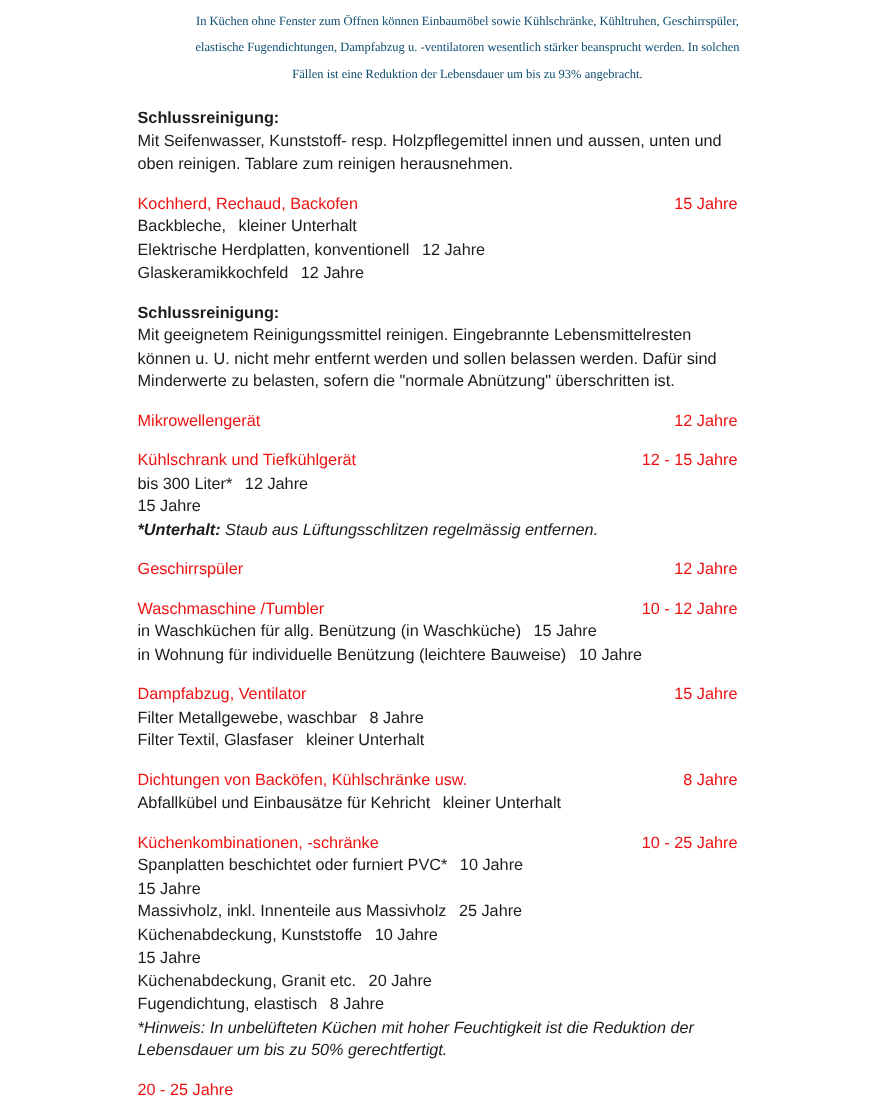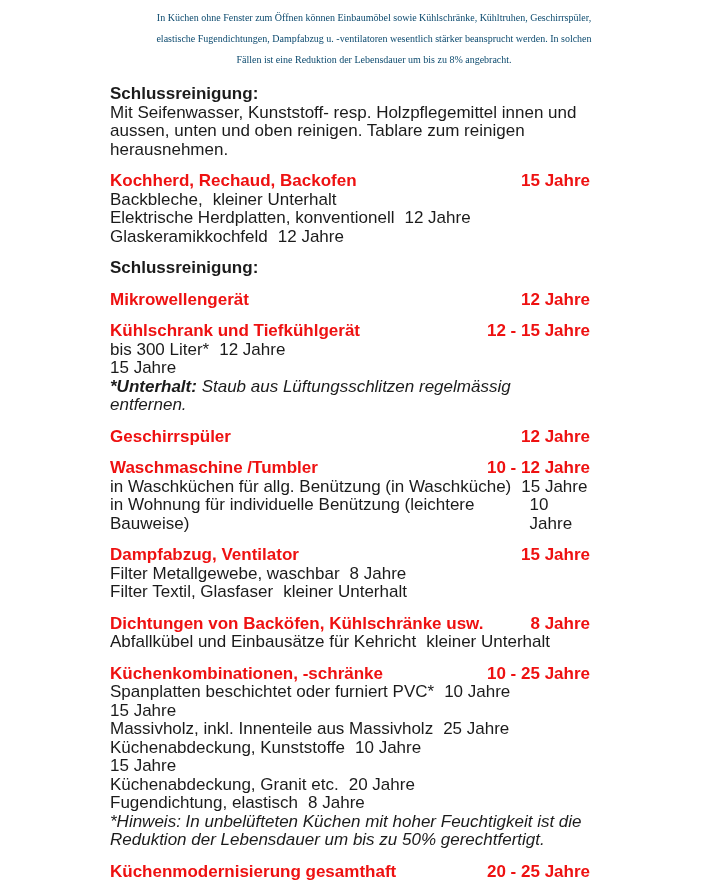"Fällen ist eine Reduktion der" div.intro-line { text: 8% -> 93% }
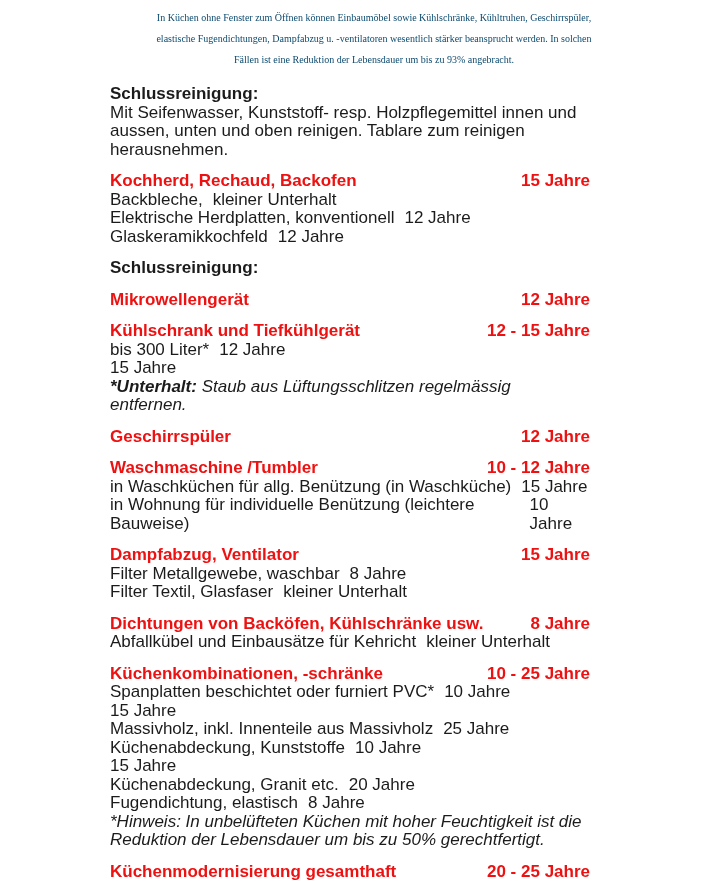"Schlussreinigung:" .content { font-size: 17px -> 13px }
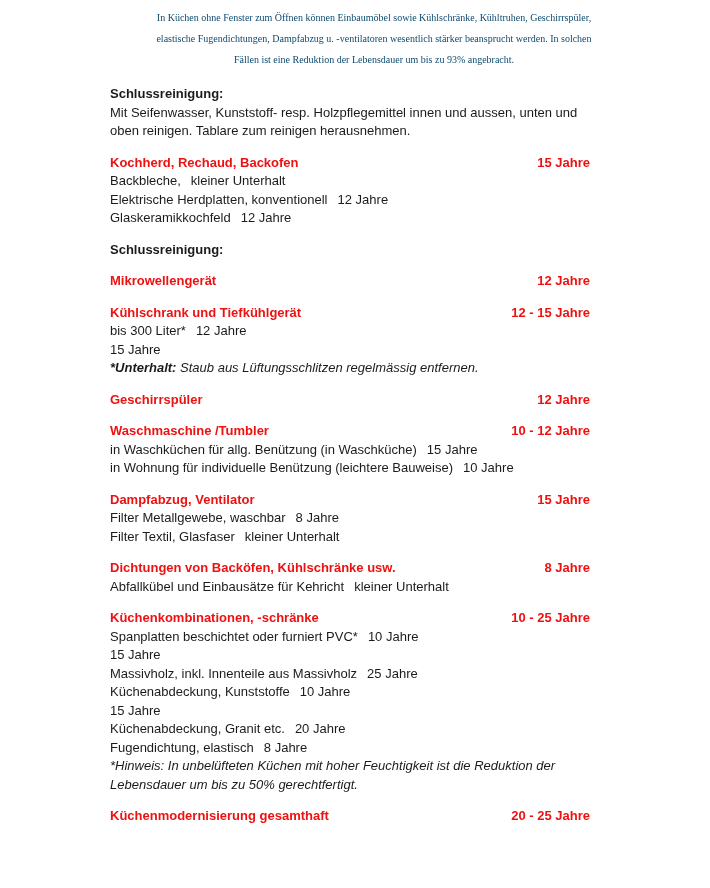"Kochherd, Rechaud, Backofen" .sec-head { font-weight: bold -> normal }
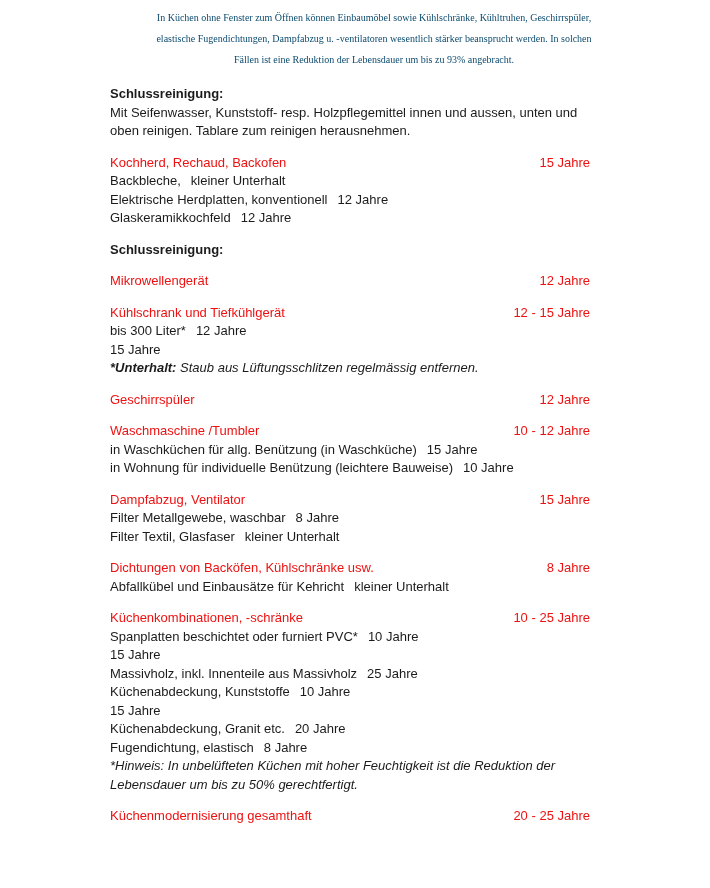"Mit geeignetem Reinigungssmittel" div.note-body { html: none -> <div>Mit geeignetem Reinigungssmittel reinigen. Eingebrannte Lebensmittelresten können u. U. nicht mehr entfernt werden und sollen belassen werden. Dafür sind Minderwerte zu belasten, sofern die "normale Abnützung" überschritten ist.</div> }
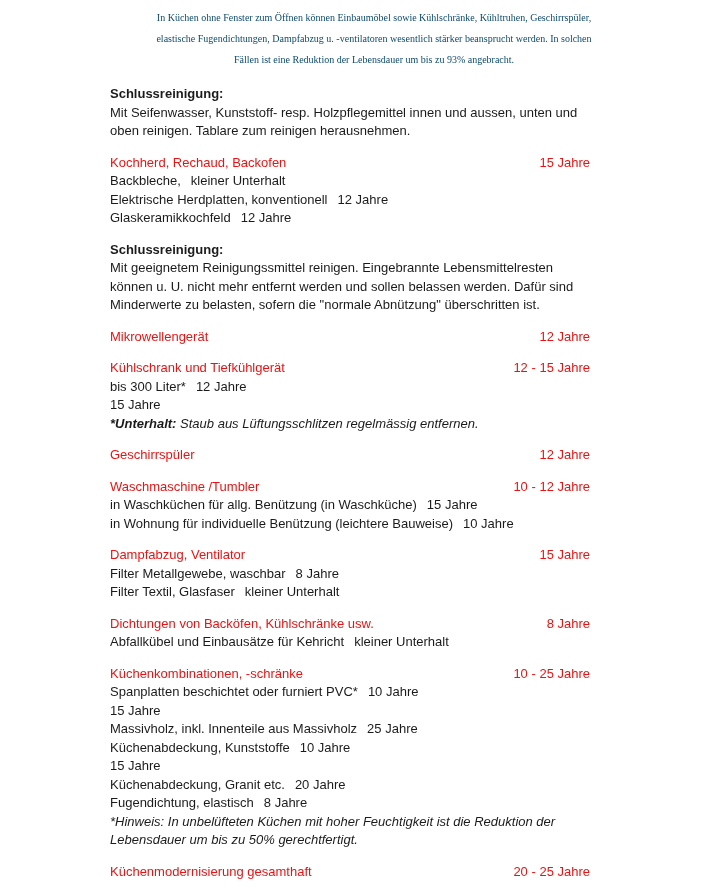"Küchenmodernisierung gesamthaft" span.sec-title { html: <span>Küchenmodernisierung gesamthaft</span> -> none }
